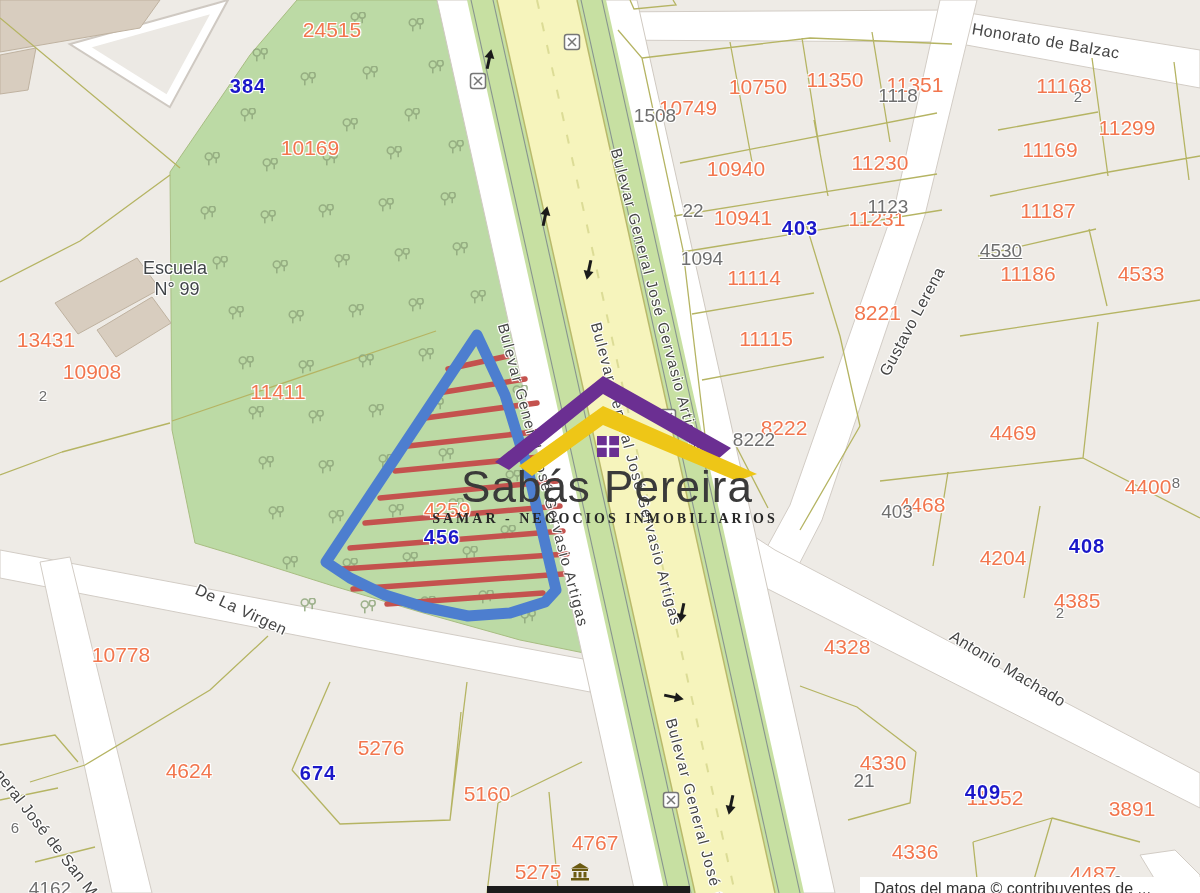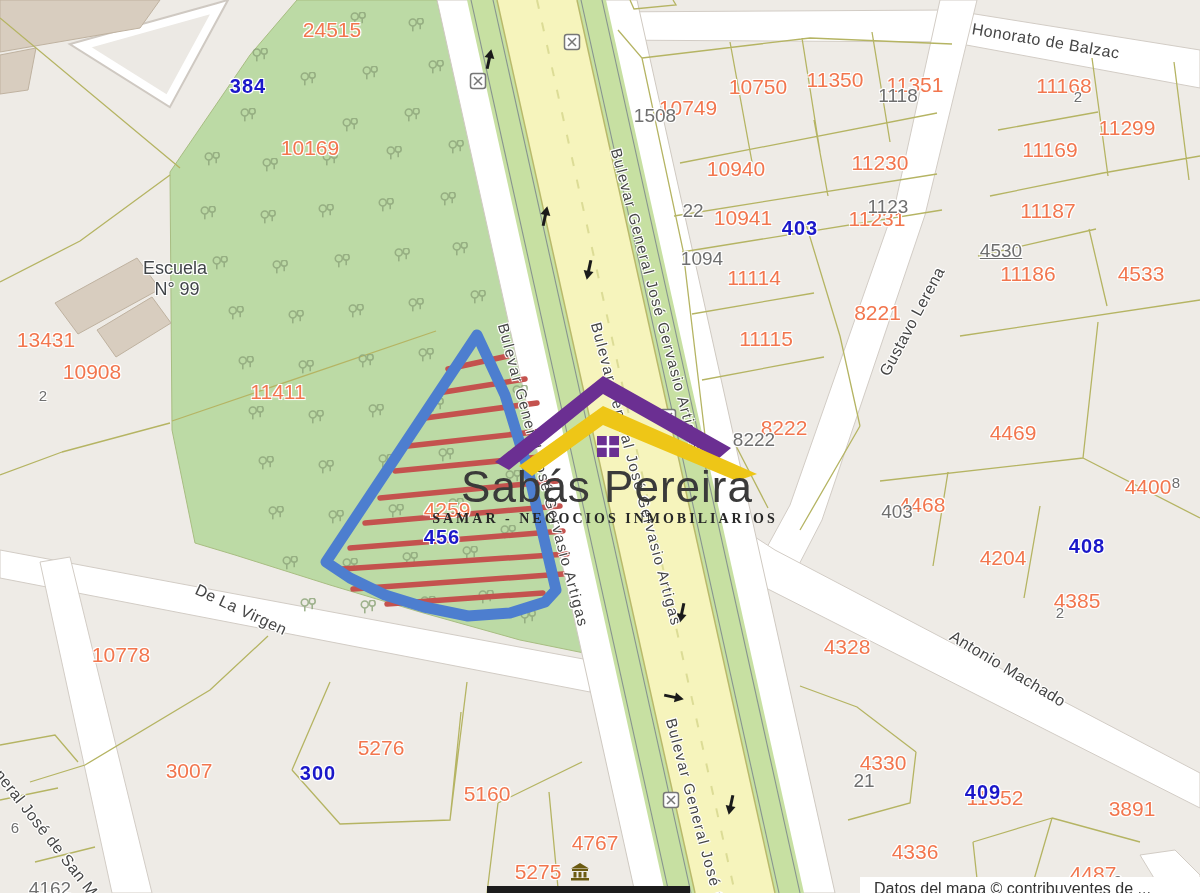"3007" div.lbl { text: 3007 -> 4624 }
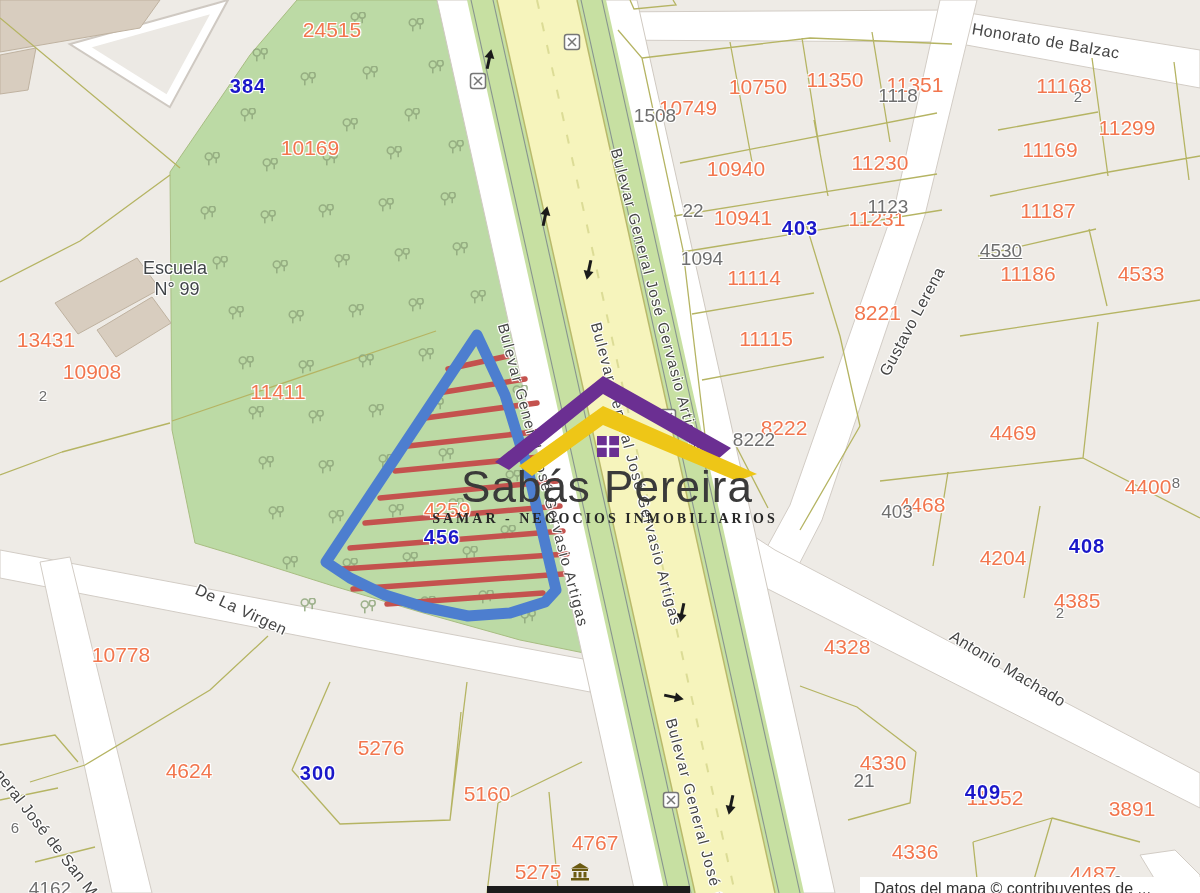"300" div.lbl { text: 300 -> 674 }
